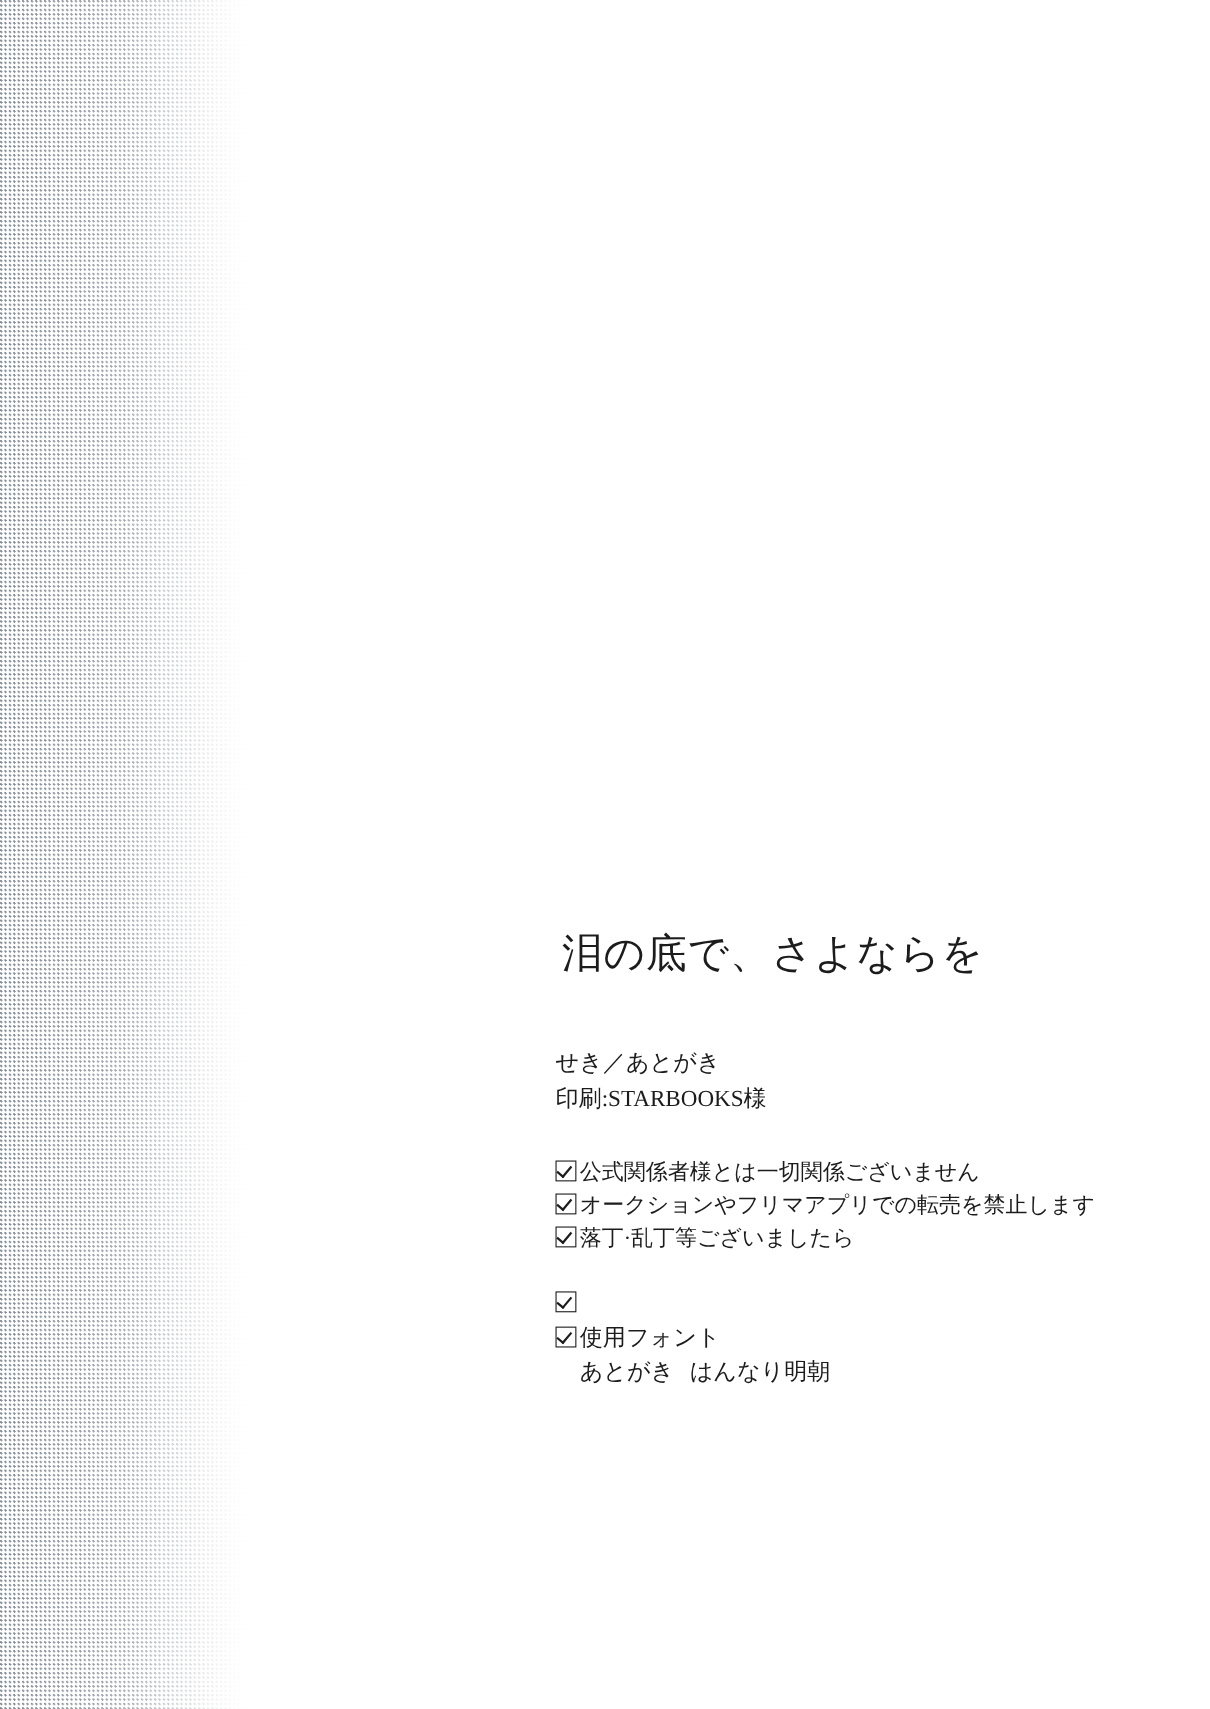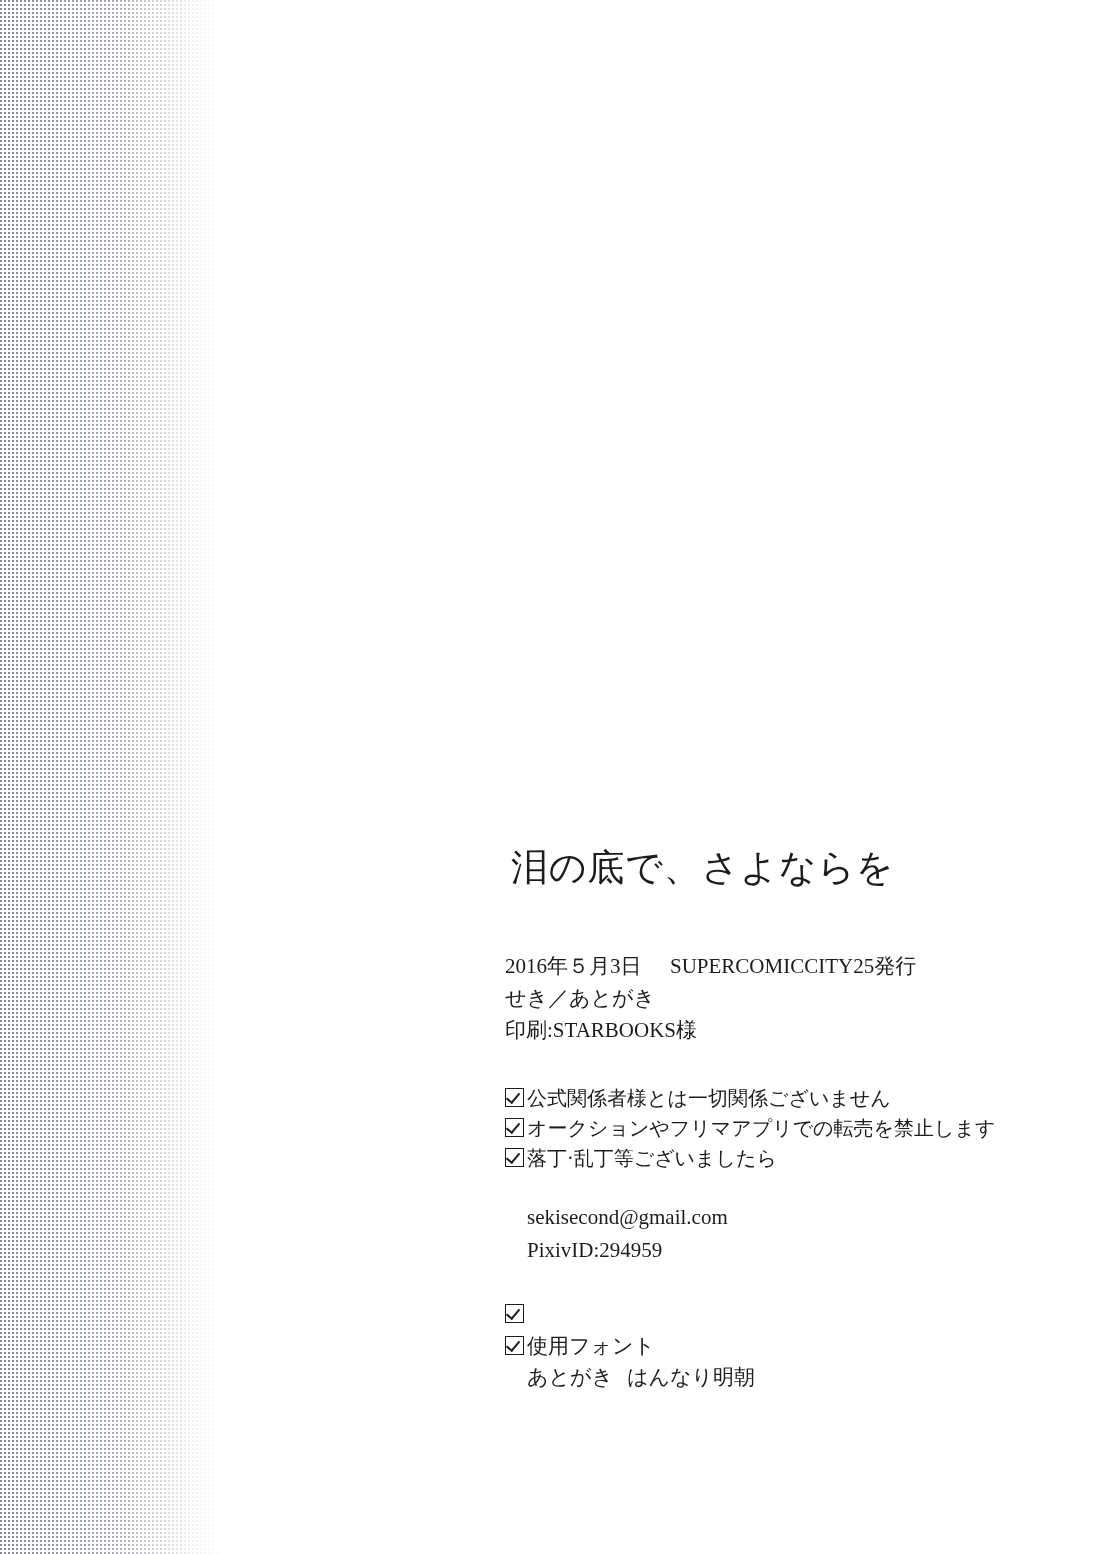"2016年５月3日 SUPERCOMICCITY25発行" div.pub-line { html: <div> <span>2016年５月3日</span> <span></span> <span>SUPERCOMICCITY25発行</span> </div> -> none }
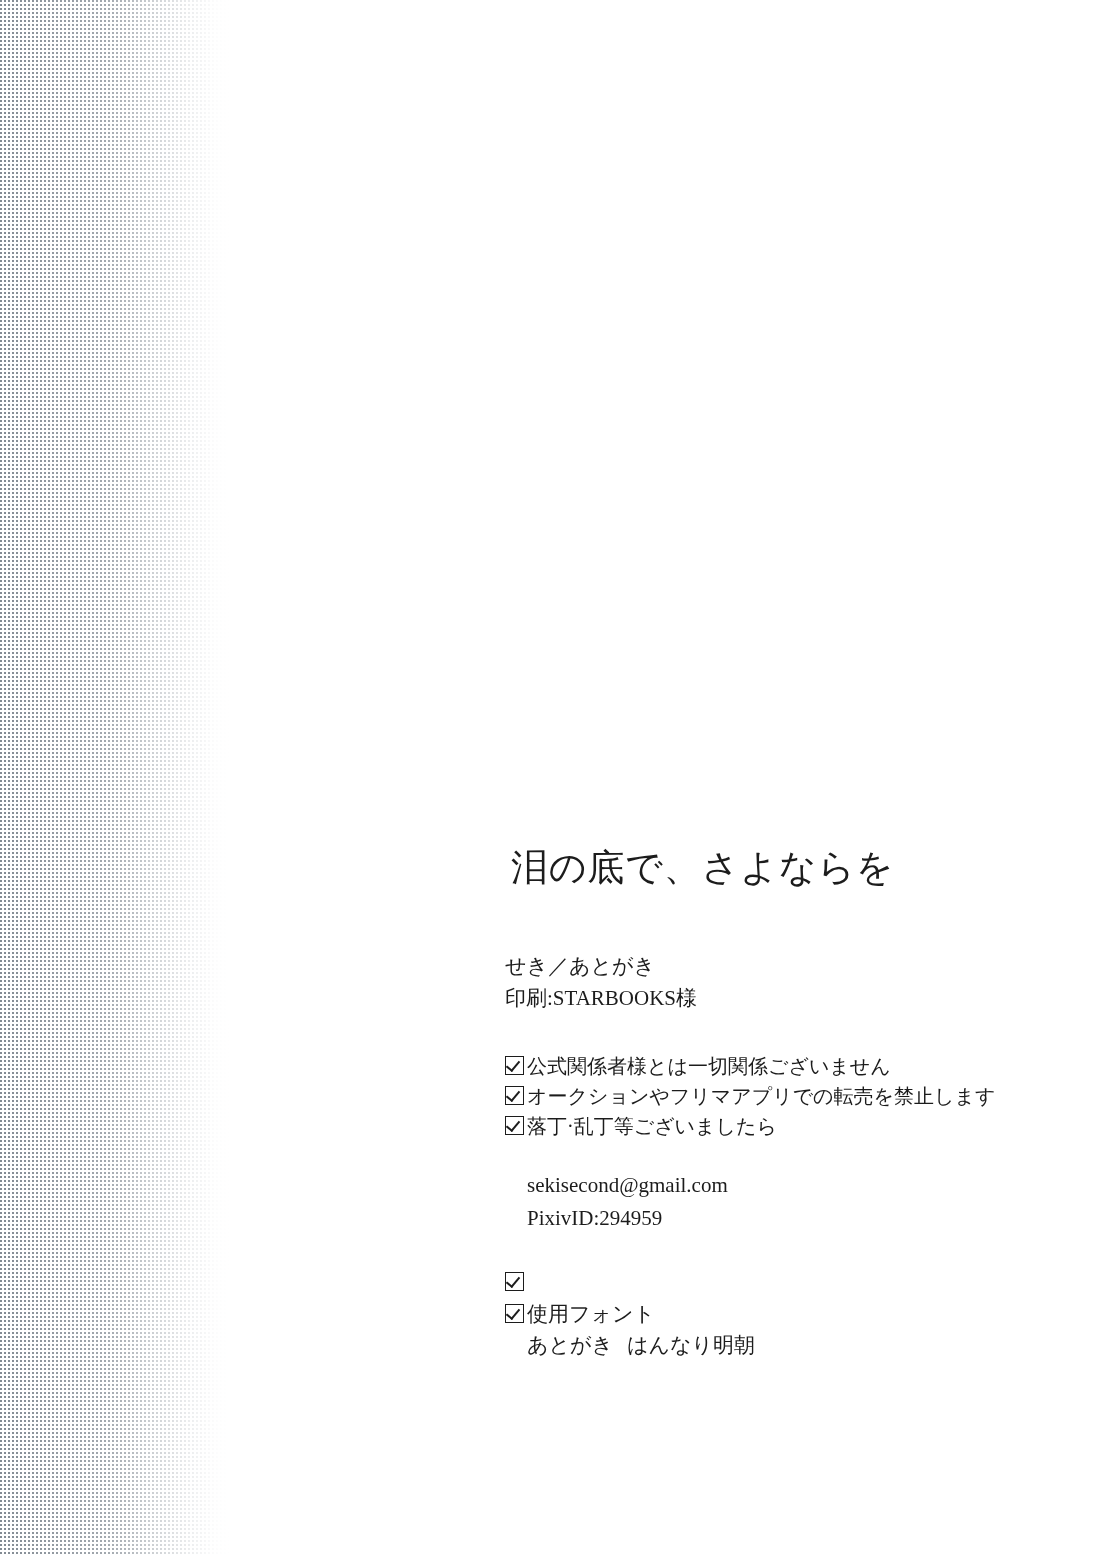"sekisecond@gmail.com" div.contact-block { html: <div> <div>sekisecond@gmail.com</div> <div>PixivID:294959</div> </div> -> none }
